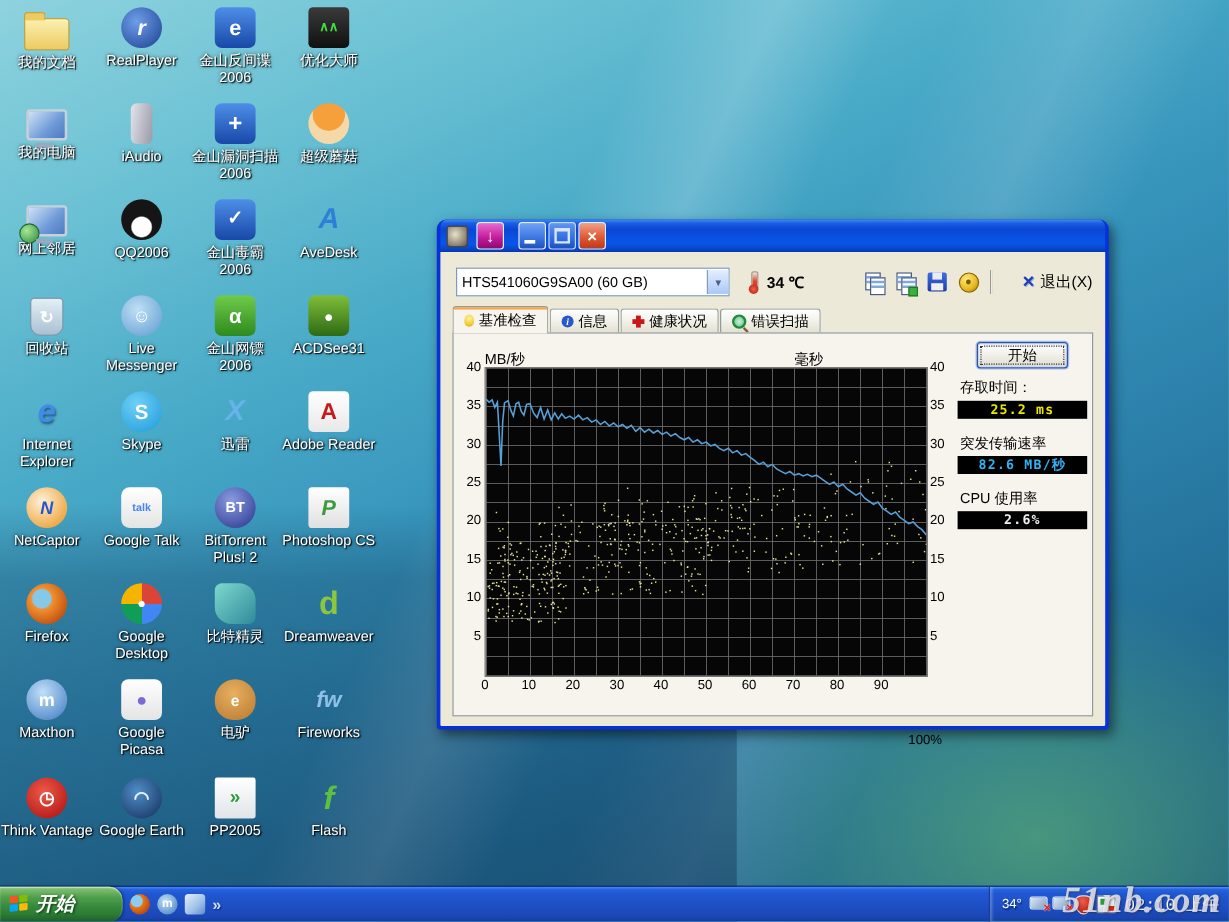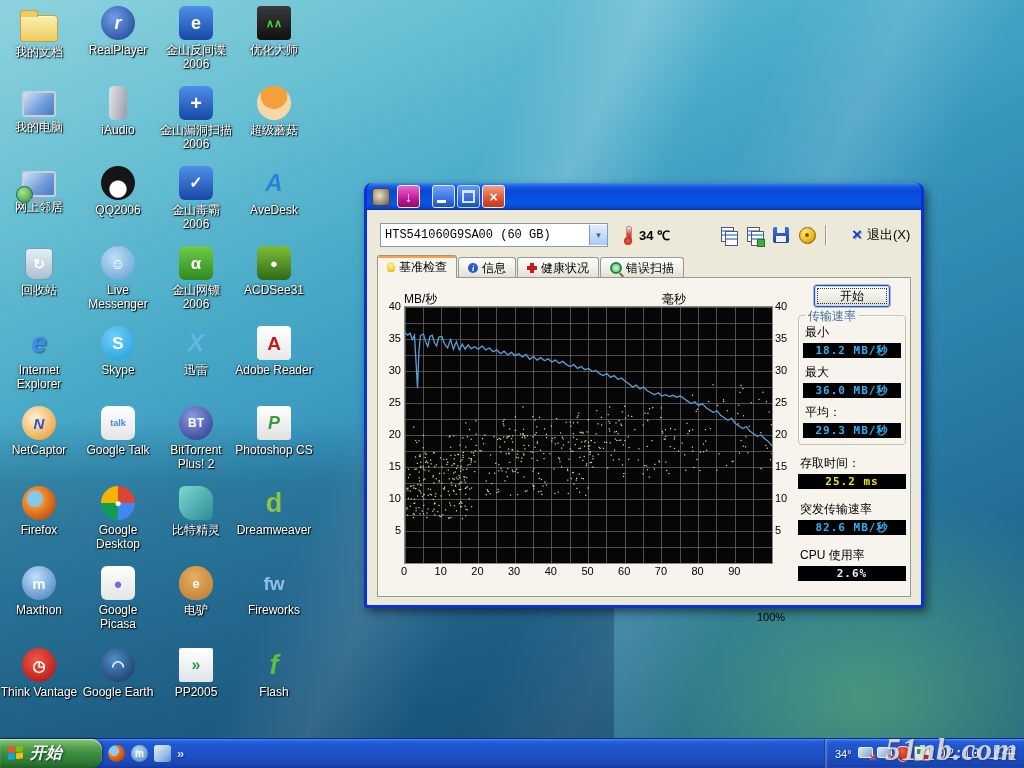"HTS541060G9SA00 (60 GB)" .combo .cv { font-family: Liberation Mono, monospace -> Liberation Sans, sans-serif }
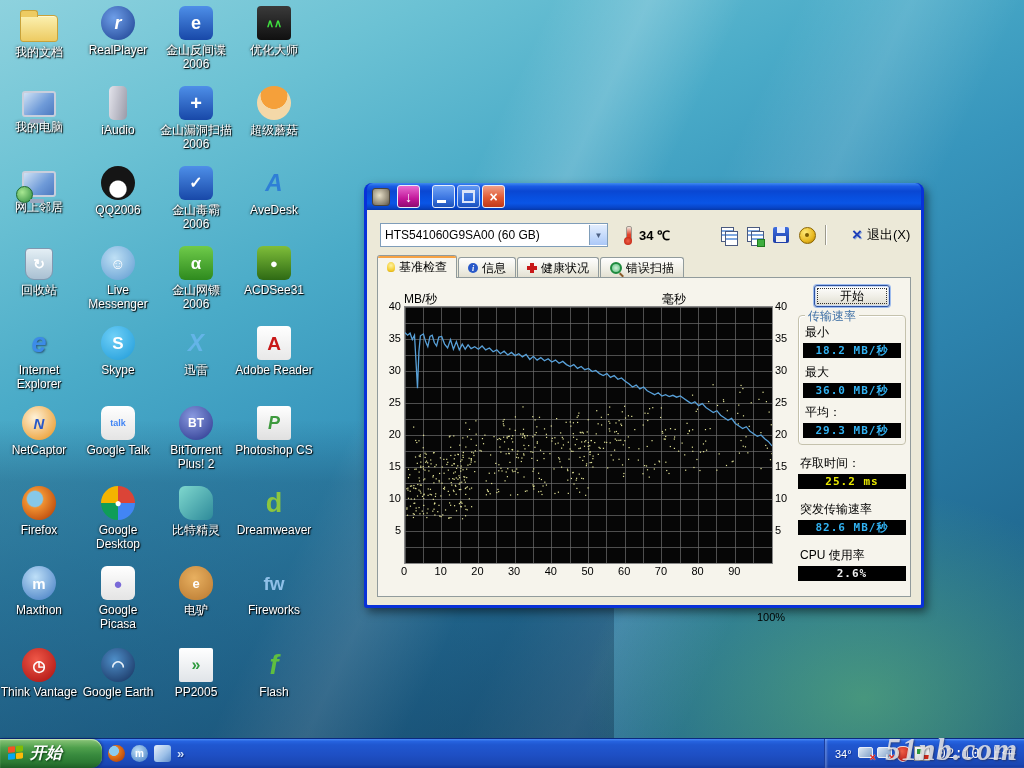"传输速率" div.grpbox { html: <div> <span>传输速率</span> <div>最小</div> <div>18.2 MB/秒</div> <div>最大</div> <div>36.0 MB/秒</div> <div>平均：</div> <div>29.3 MB/秒</div> </div> -> none }
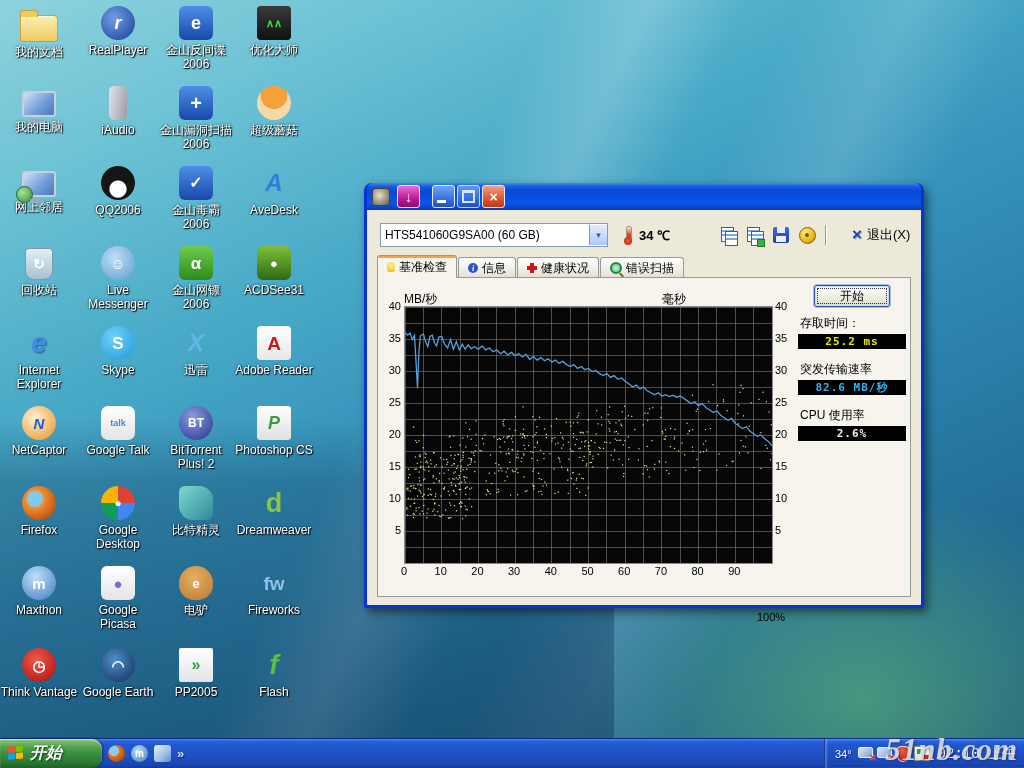"fw" div.ic { font-style: none -> italic }
